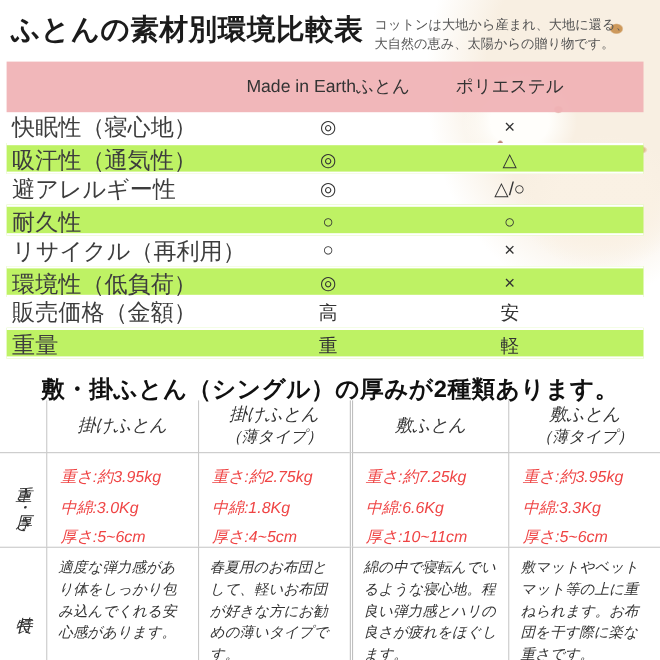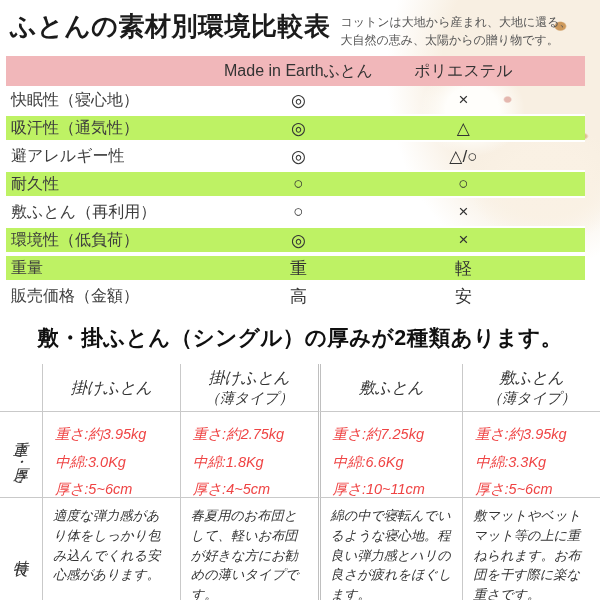"Made in Earthふとん" .cmp-header { height: 30px -> 46px }
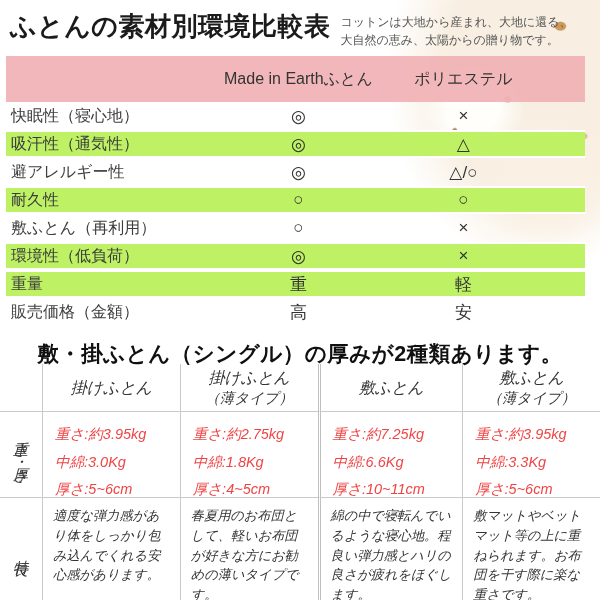"快眠性（寝心地）" .cmp-label { font-size: 16px -> 21px }
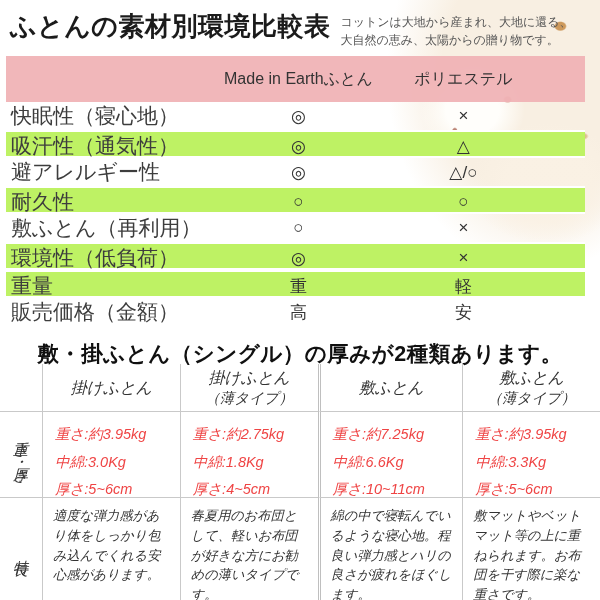"敷ふとん（再利用）" div.cmp-label { text: 敷ふとん -> リサイクル }
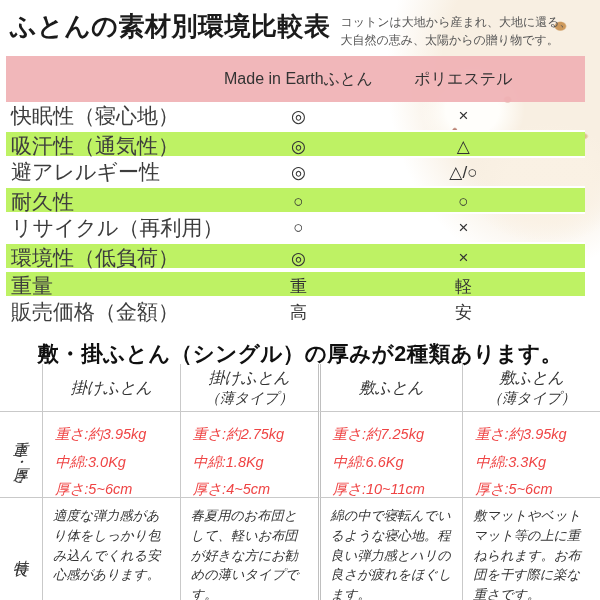"重量" div.cmp-grid { order: before "販売価格（金額）" -> after "販売価格（金額）" }
